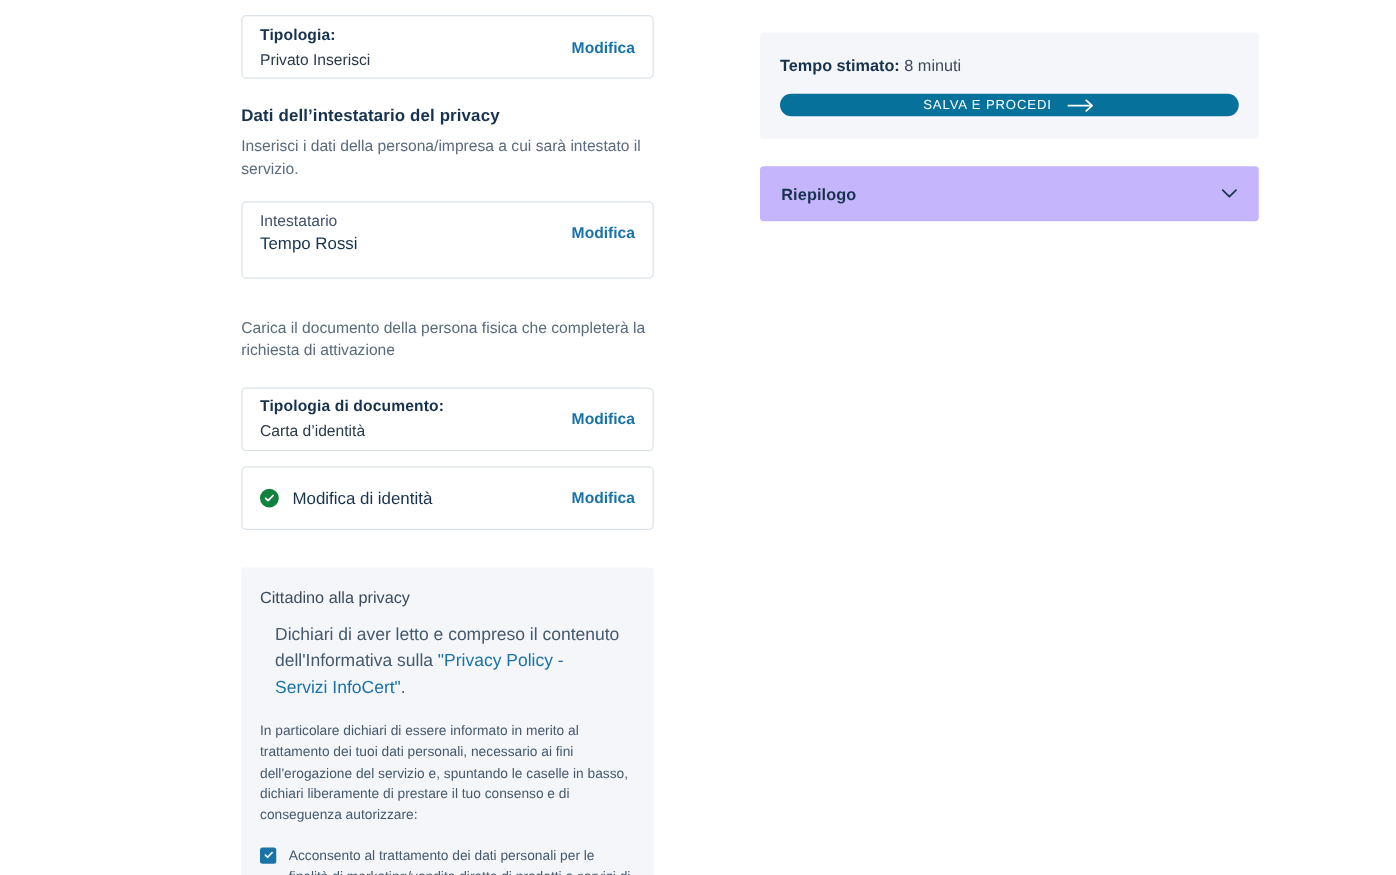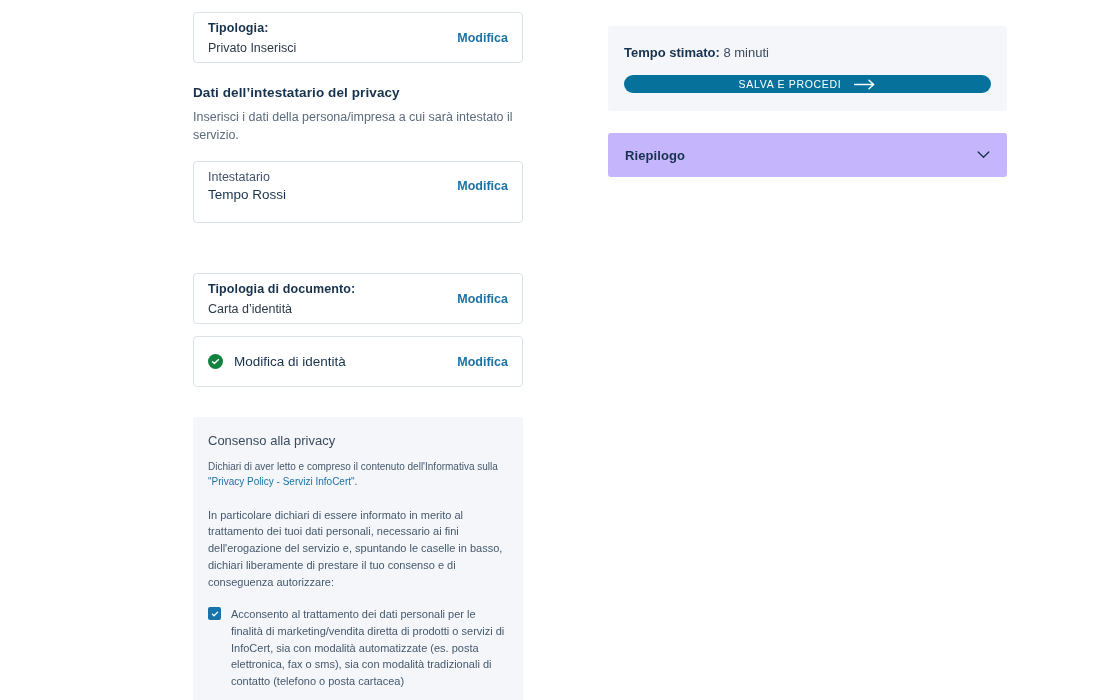"Carica il documento della persona" p.section-desc { html: none -> <p>Carica il documento della persona fisica che completerà la richiesta di attivazione</p> }
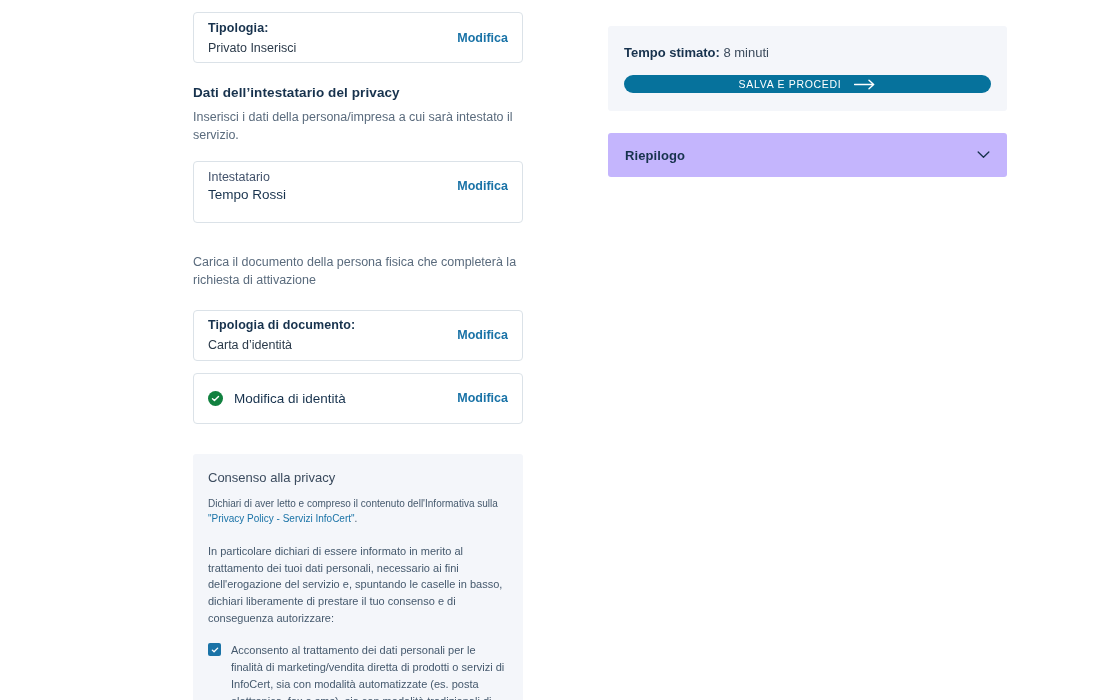"Consenso alla privacy" div.privacy-title { text: Consenso -> Cittadino }
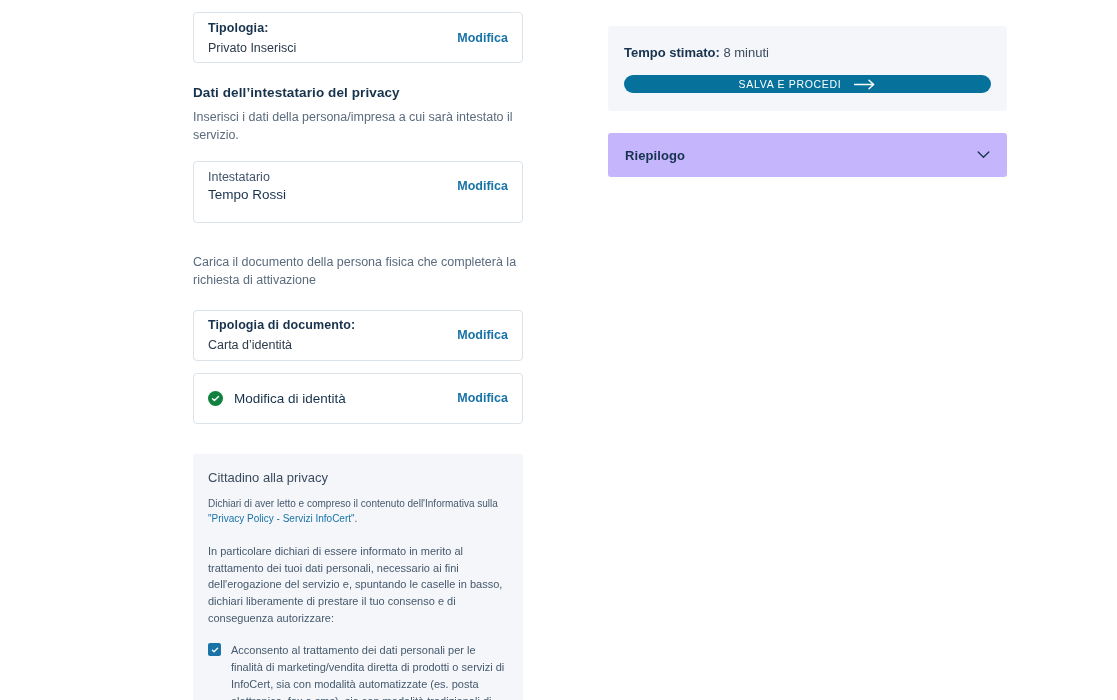"Dichiari di aver letto e" .privacy-p { font-size: 10px -> 14px; margin: 0 -> 12px }
